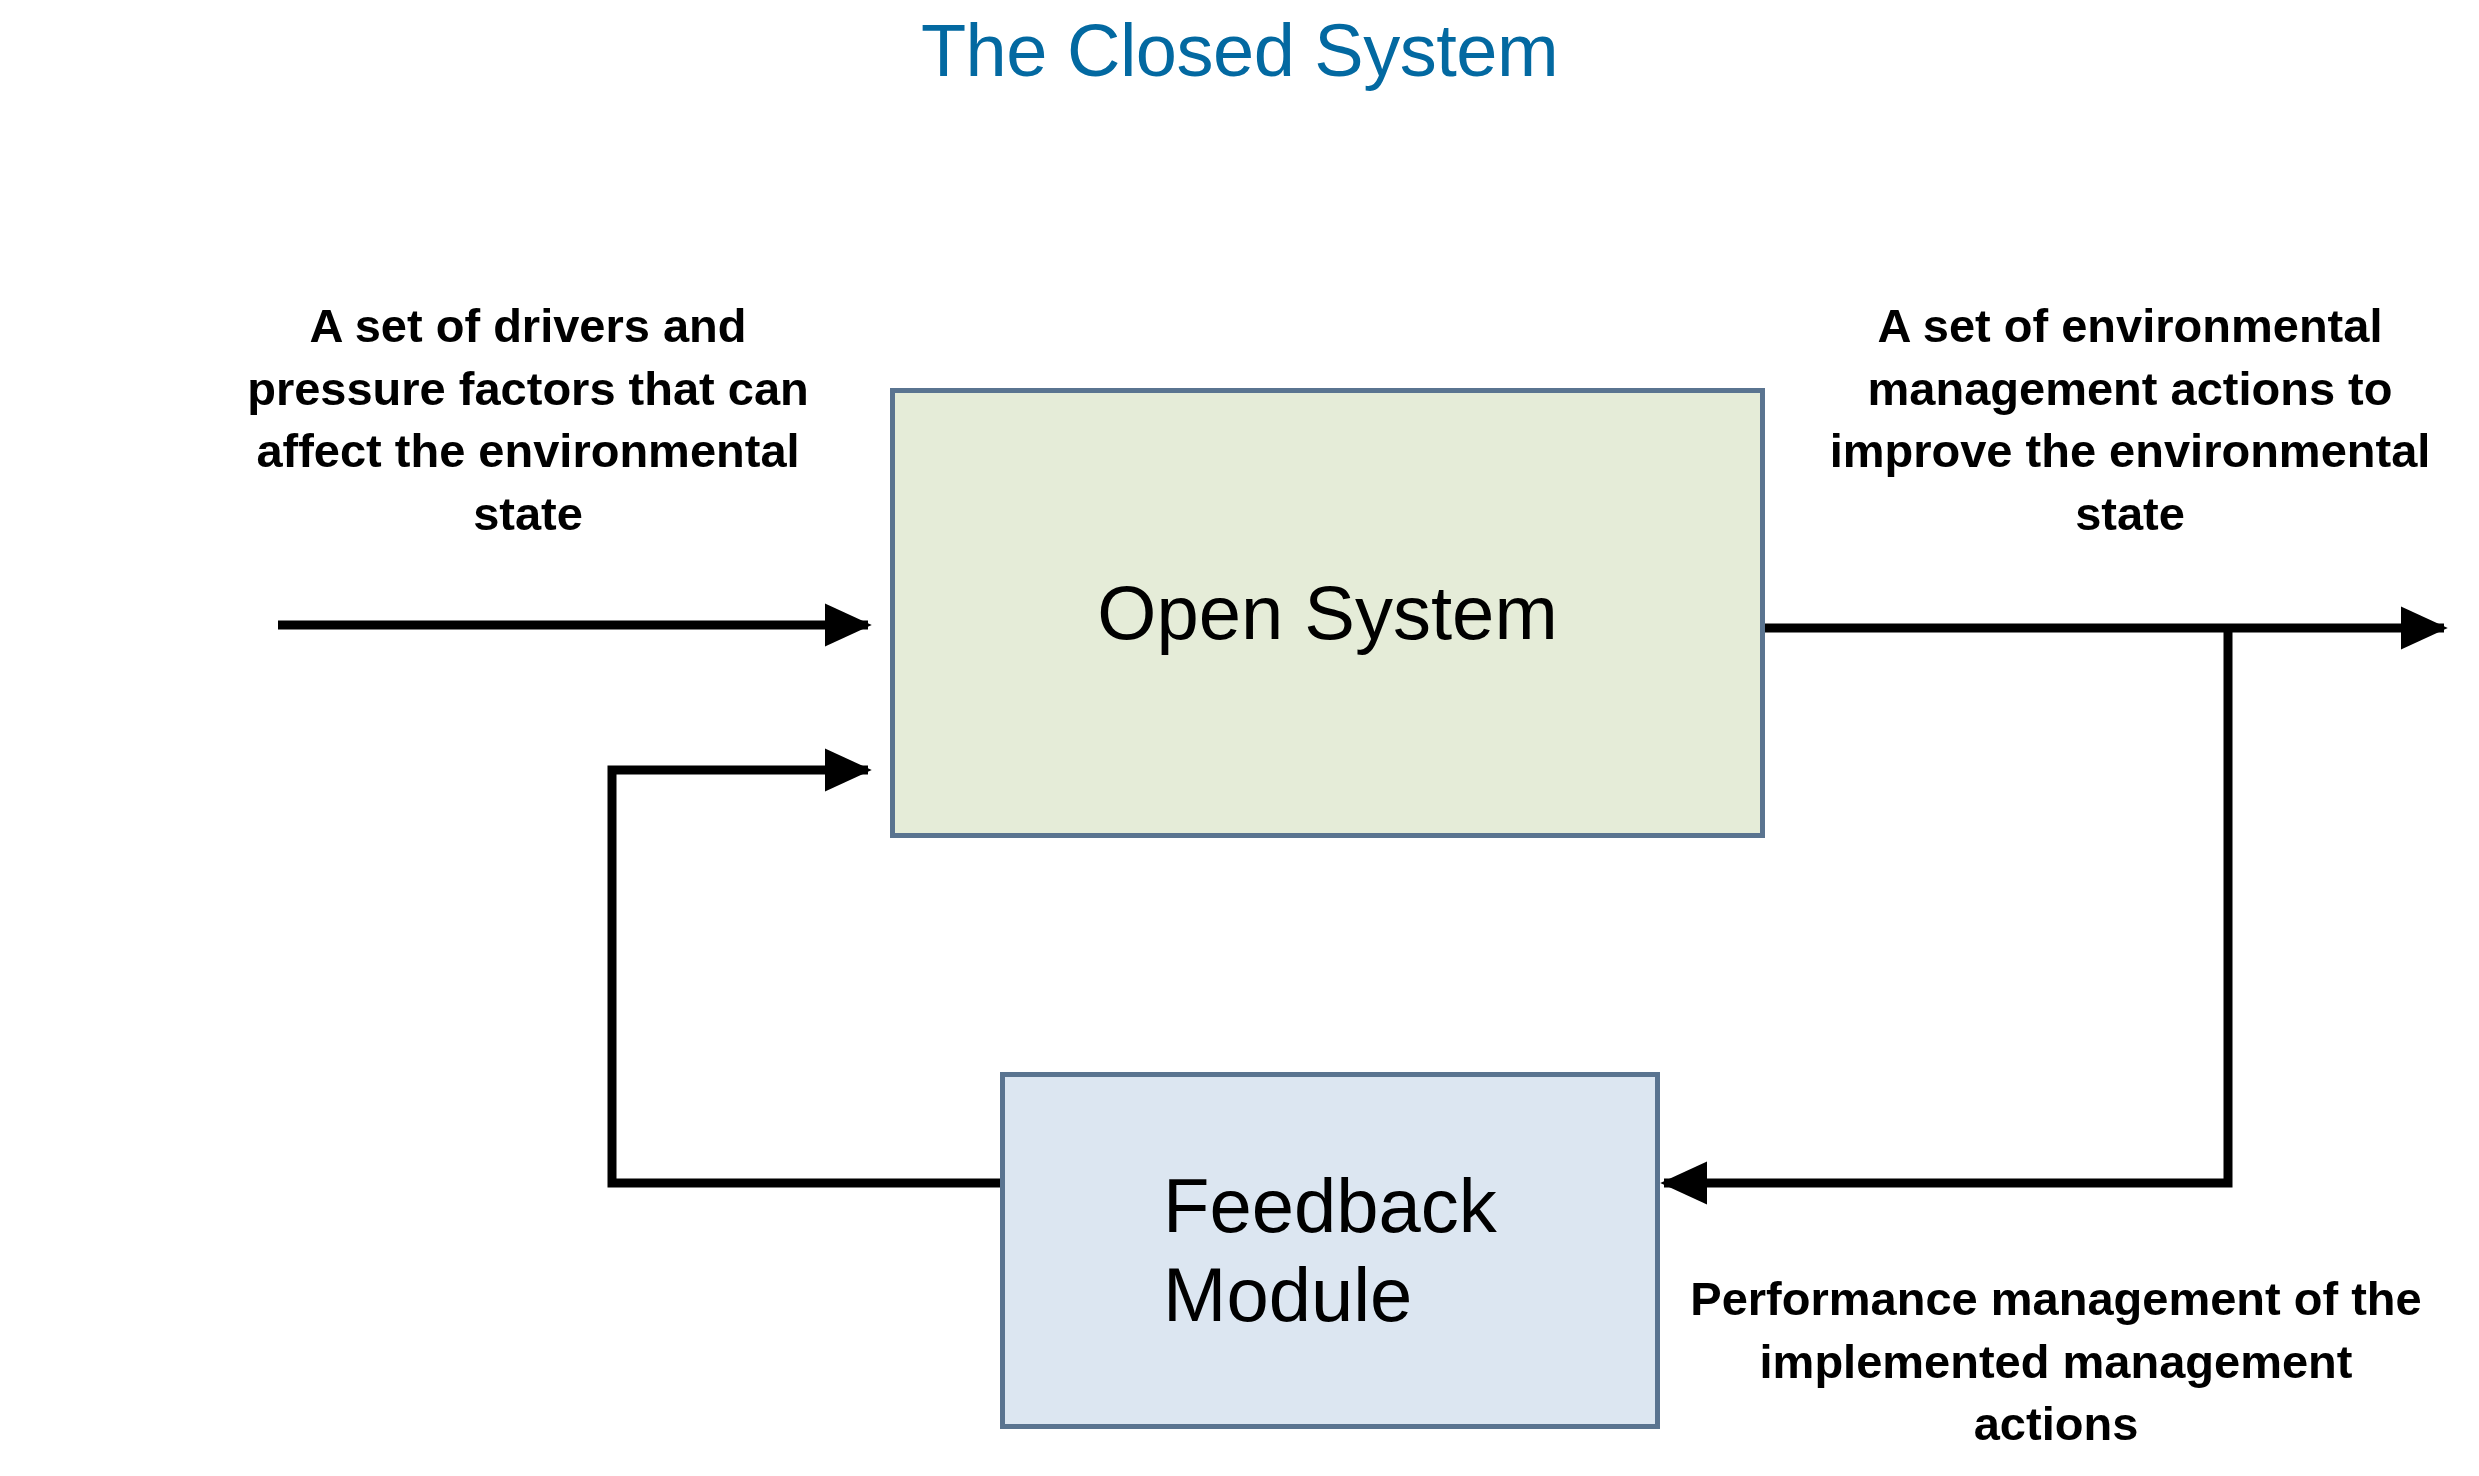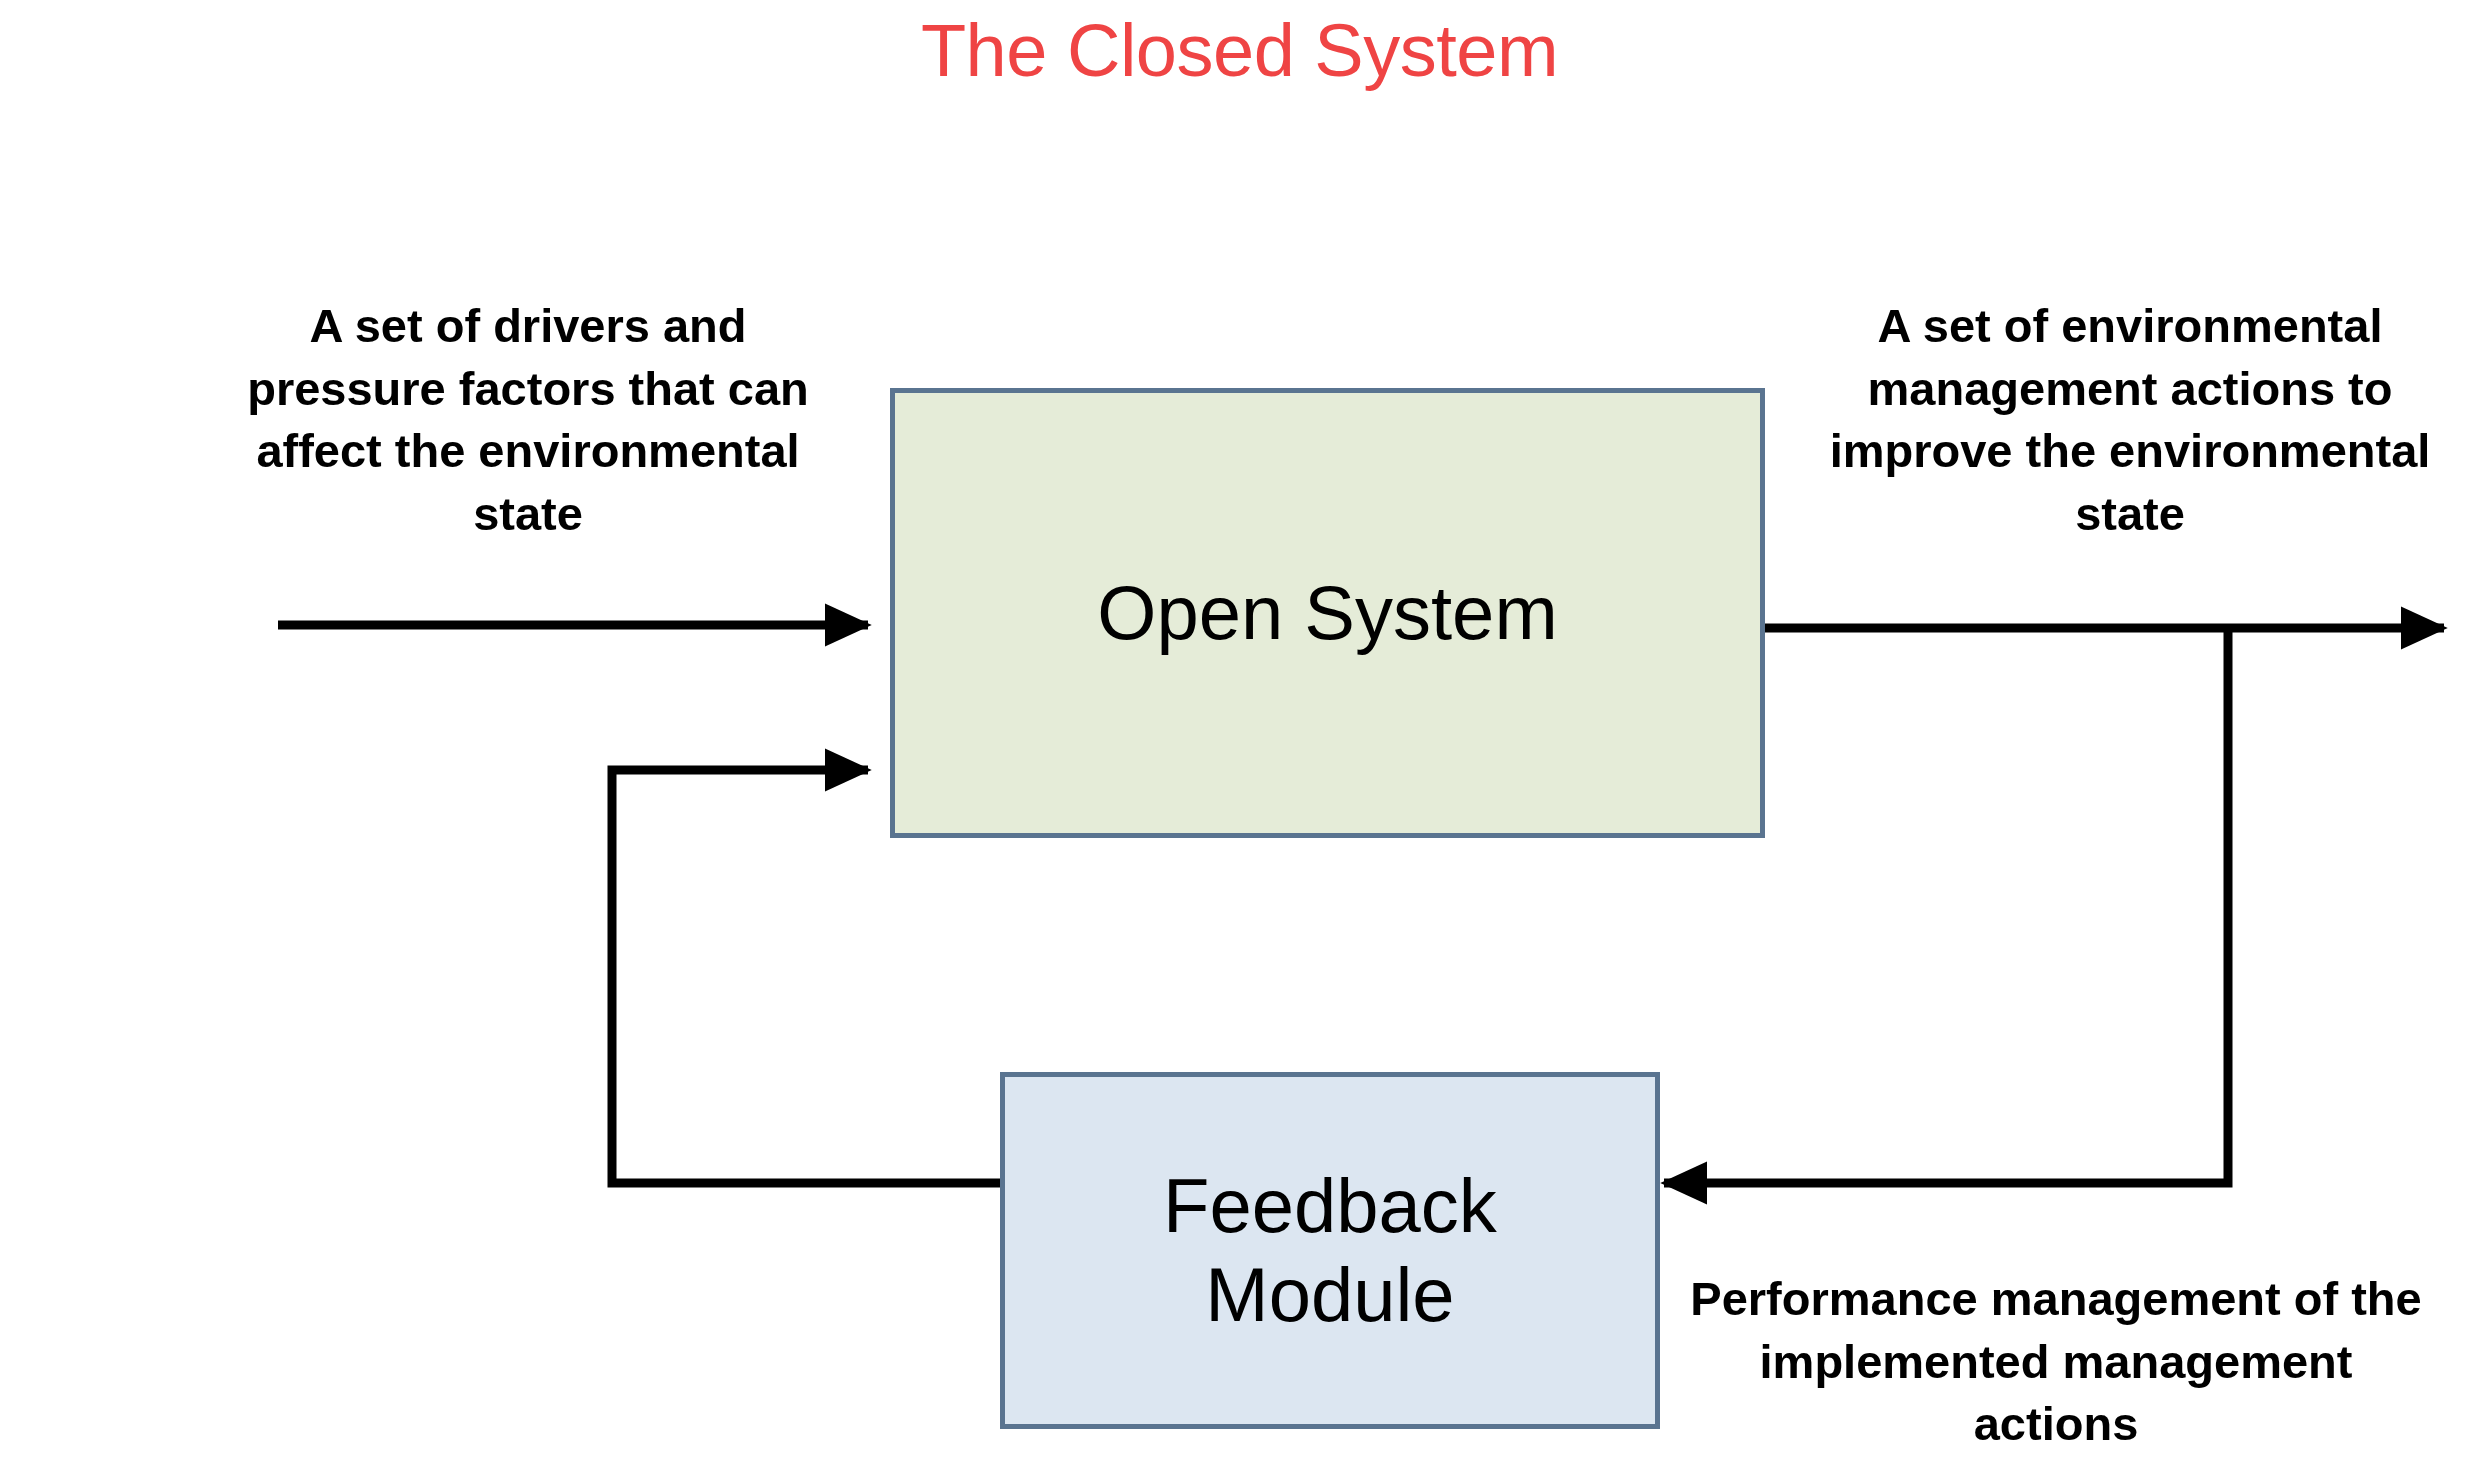"The Closed System" .diagram-title { color: #ef4444 -> #0369a1 }
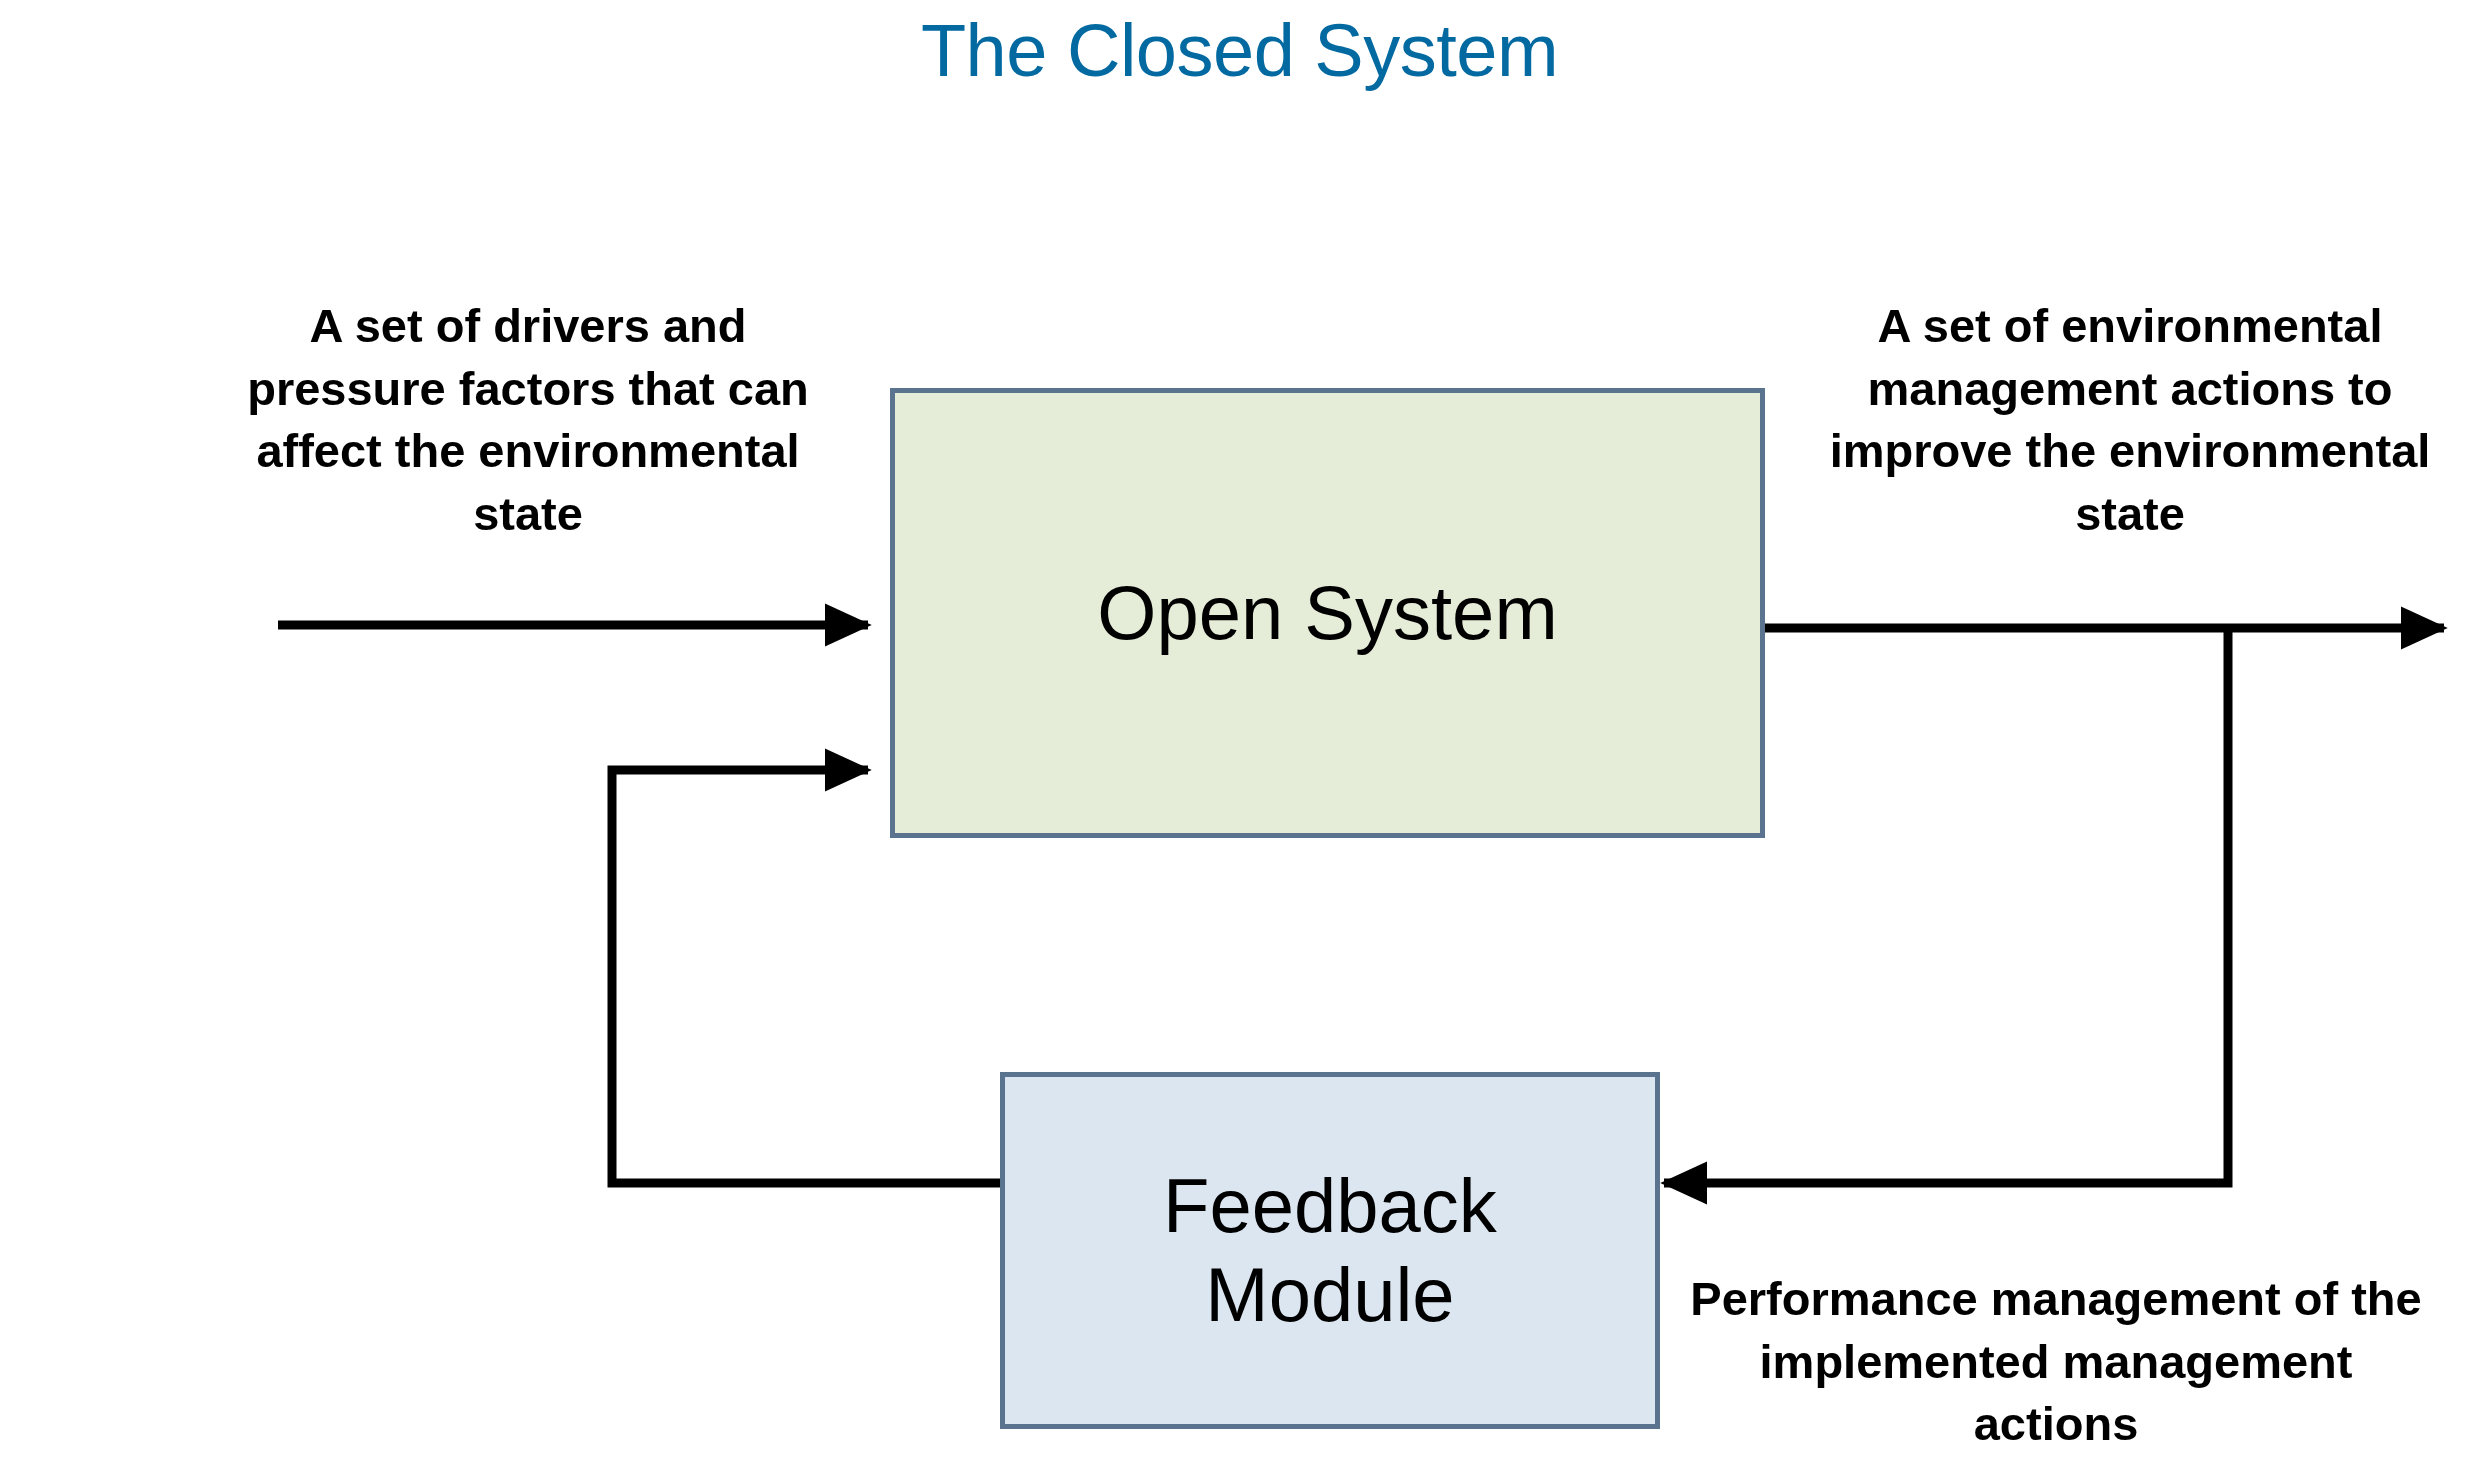"Open System" .node-box { text-align: center -> left }
